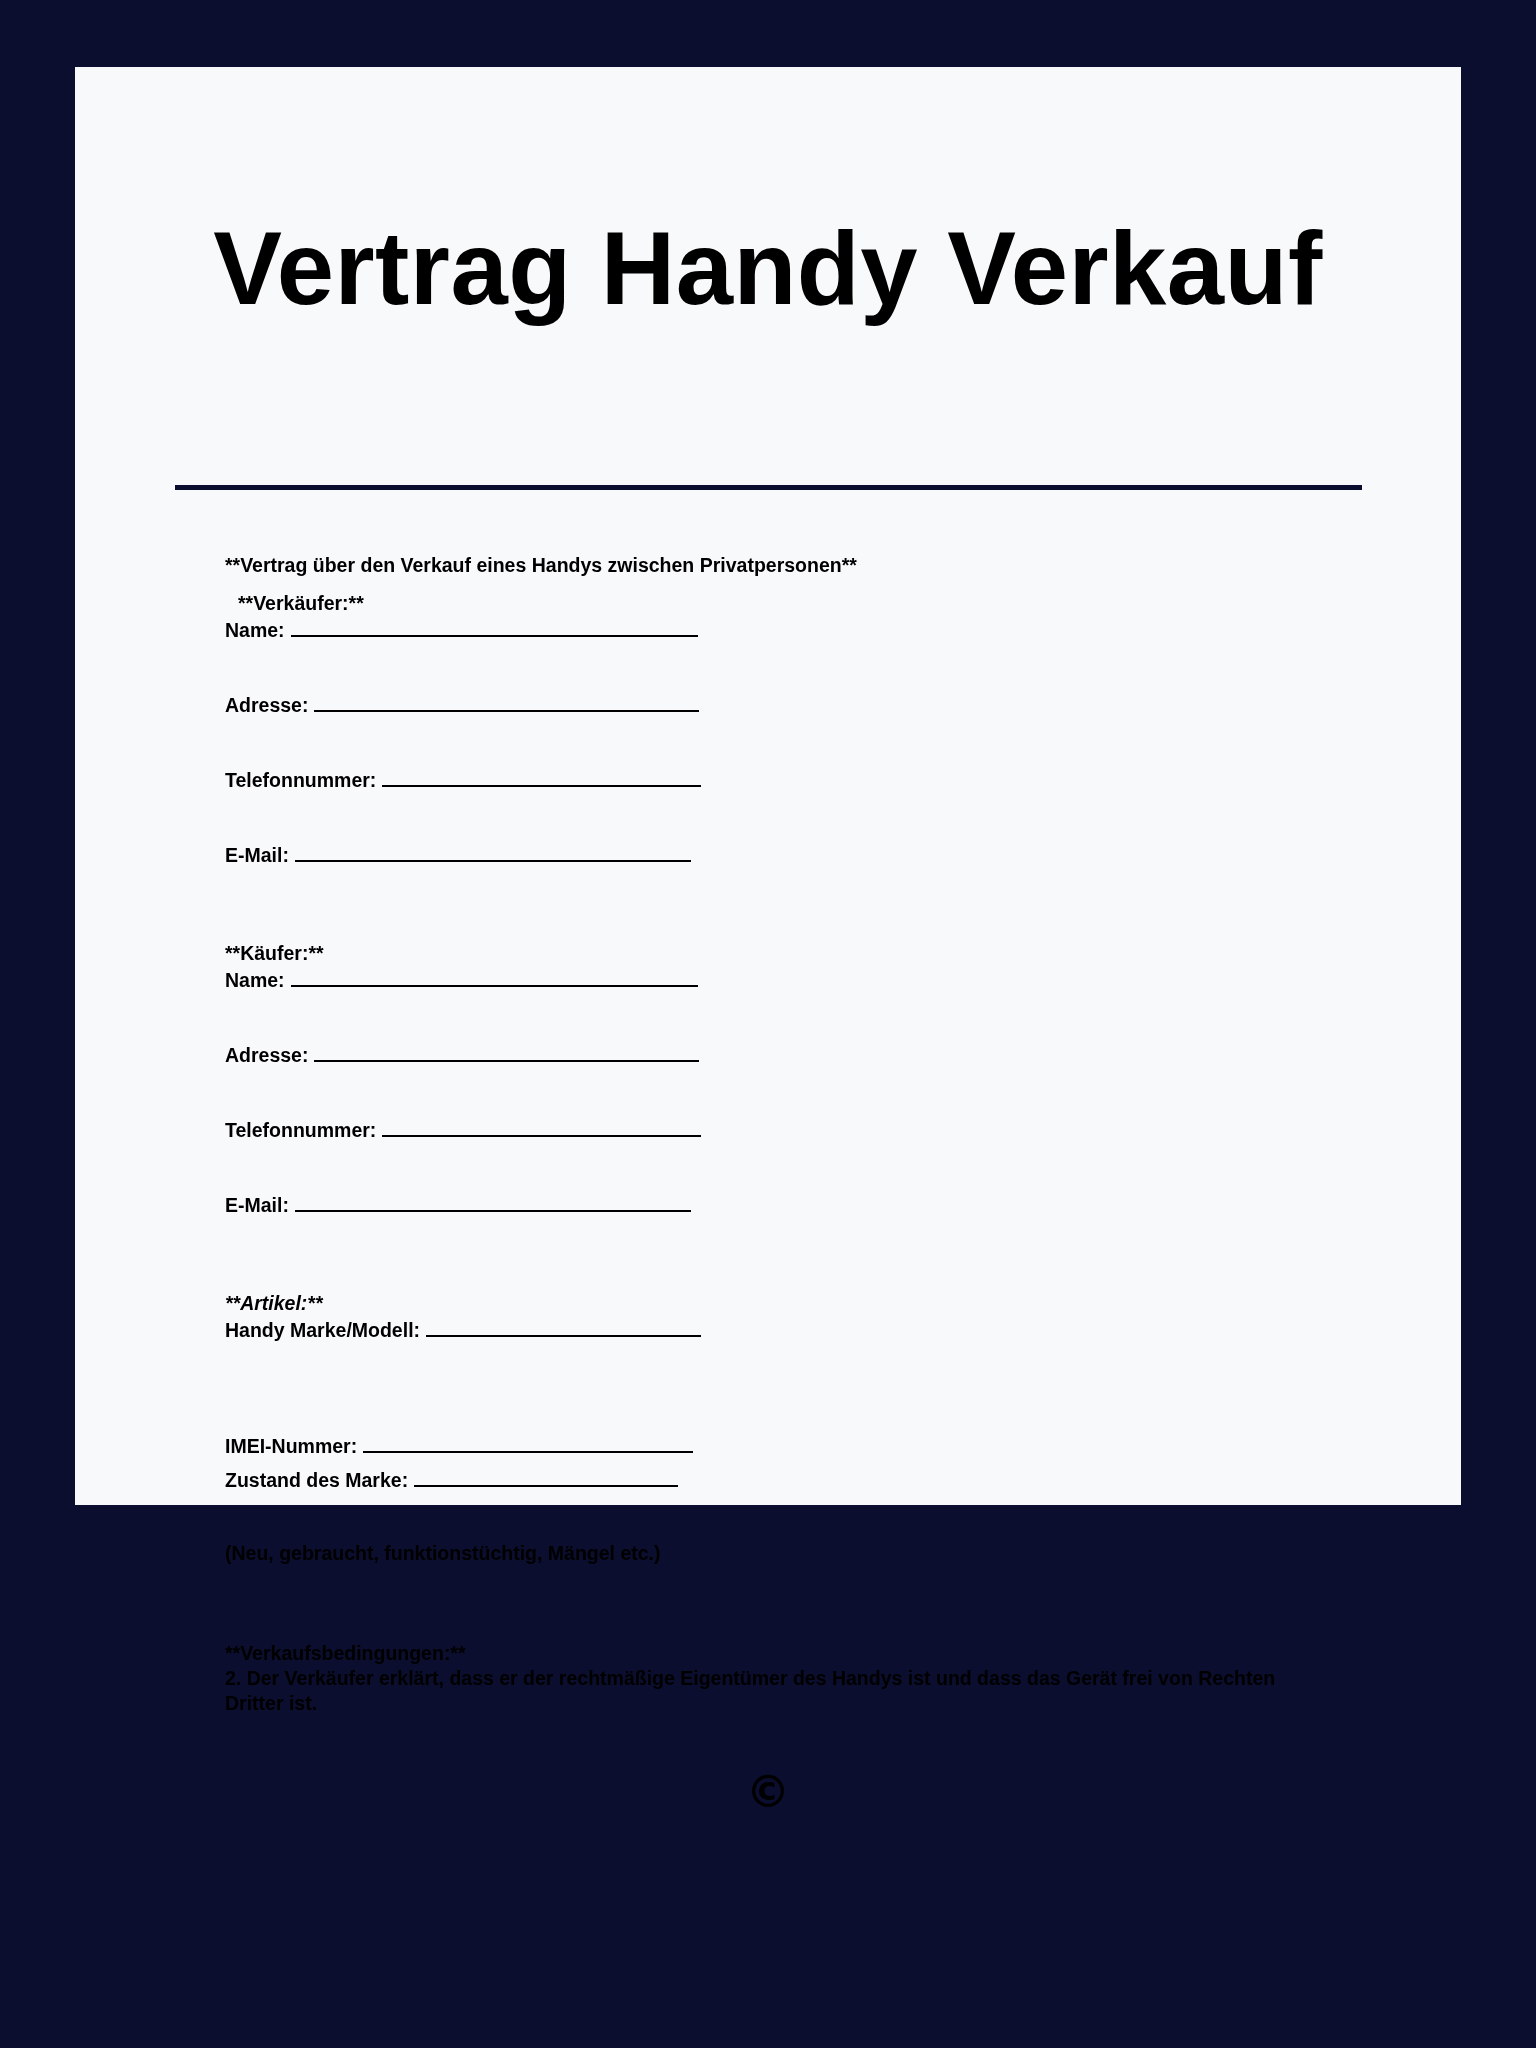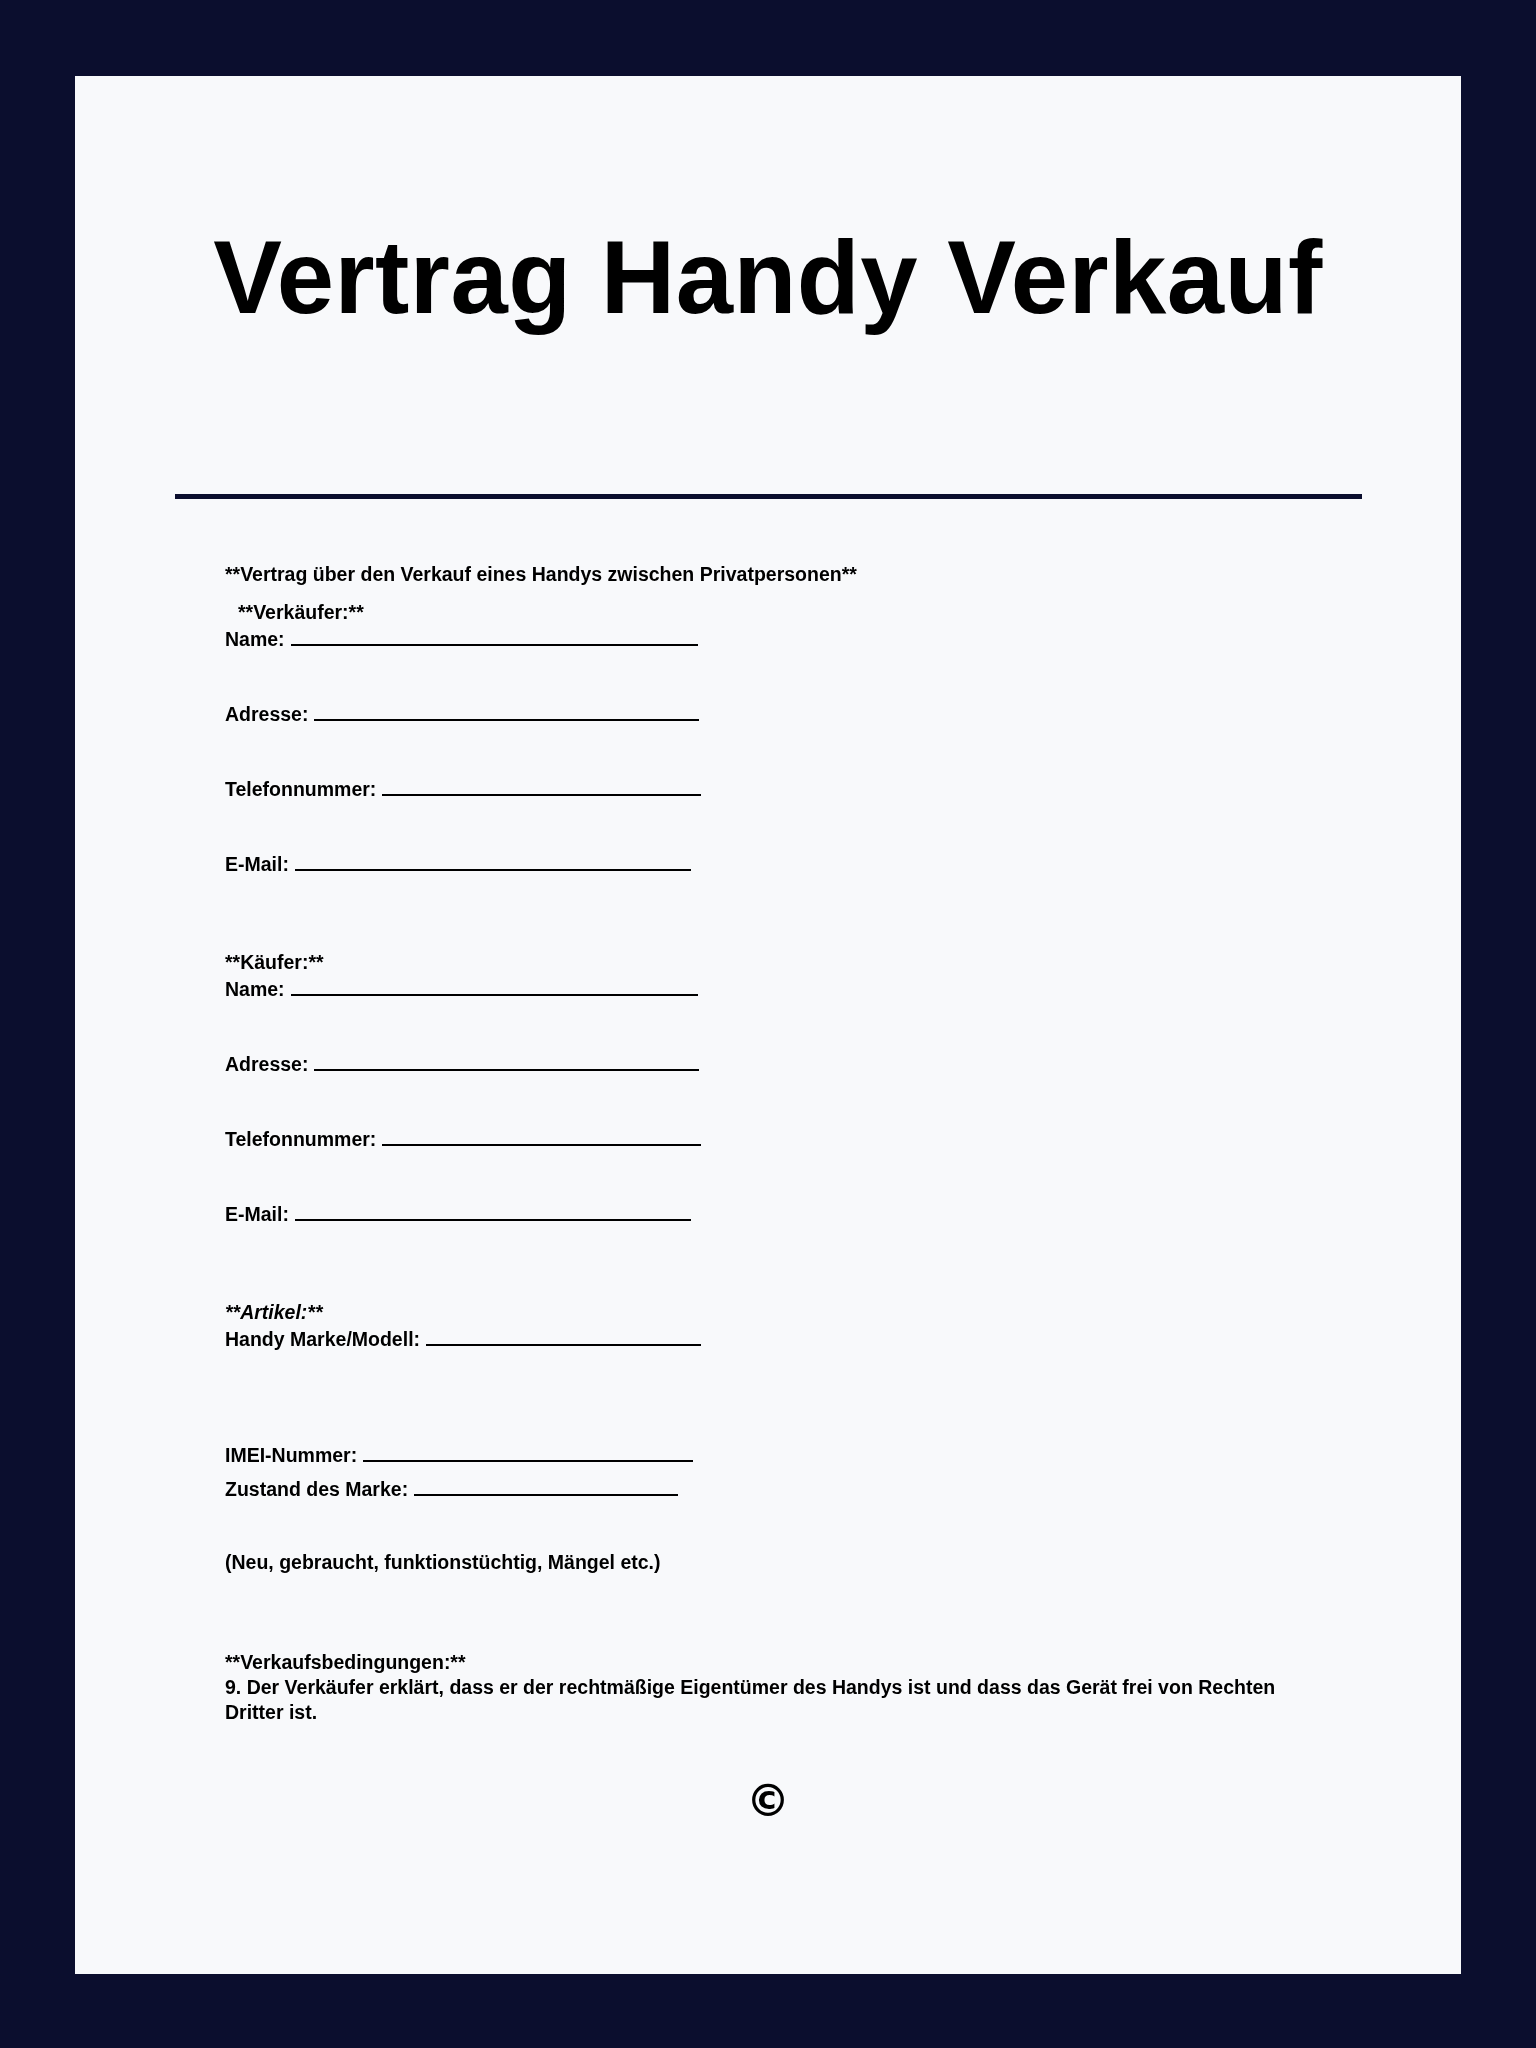"Vertrag Handy Verkauf" .page { height: 1898px -> 1438px; top: 76px -> 67px }
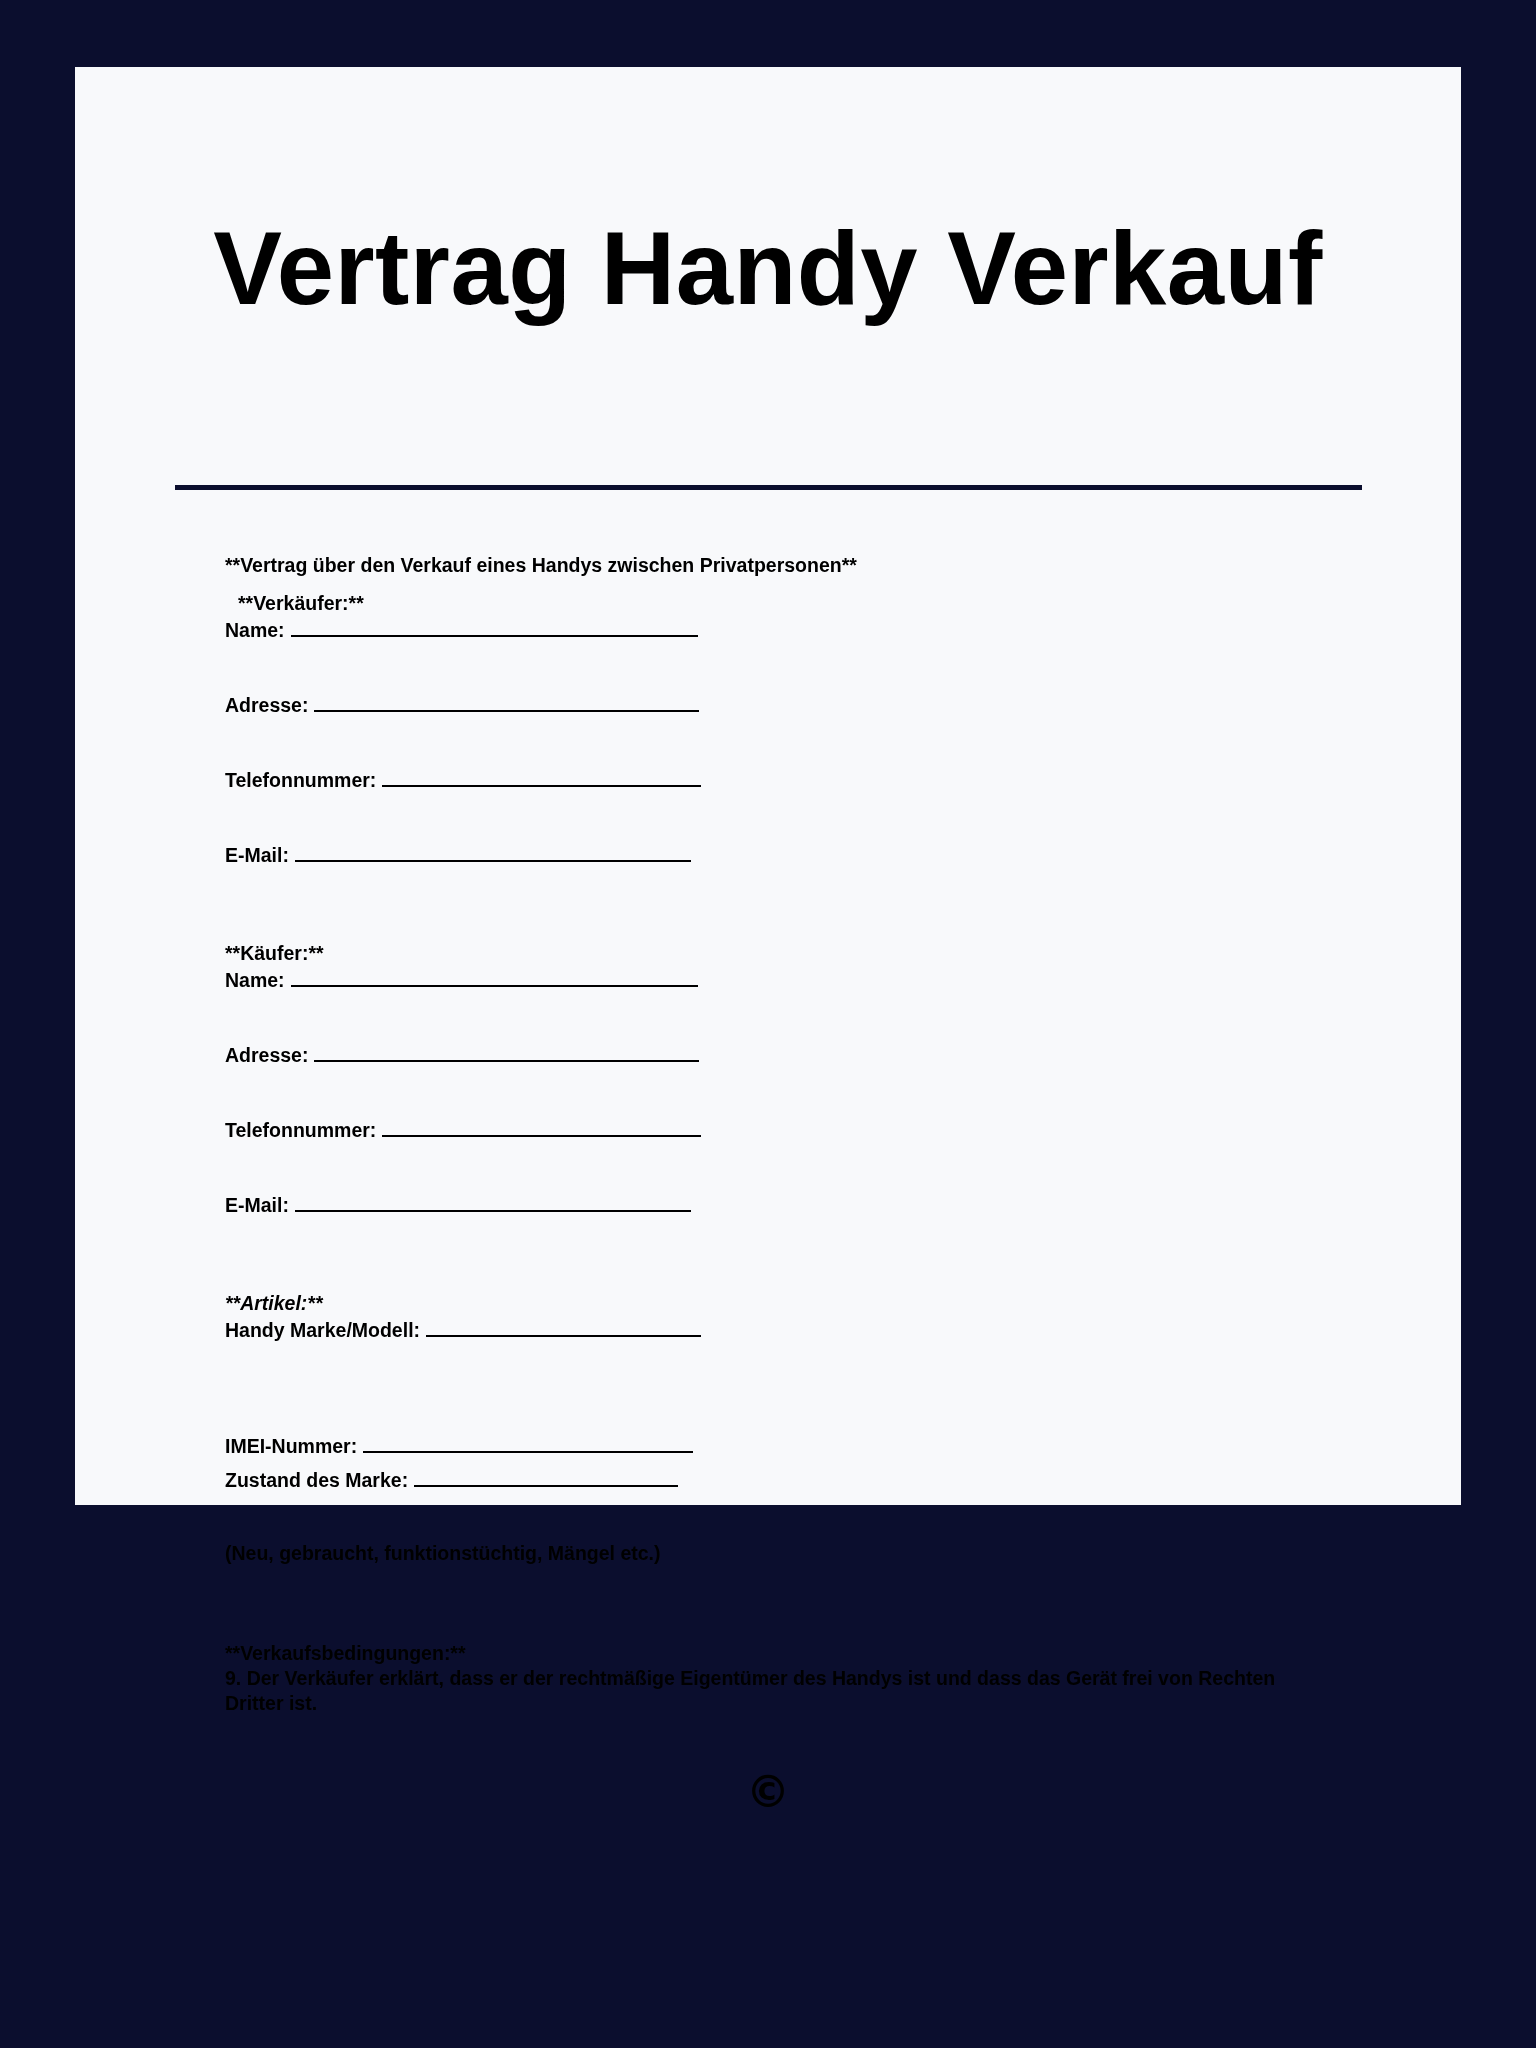"9. Der Verkäufer erklärt, dass" div.para { text: 9 -> 2 }
